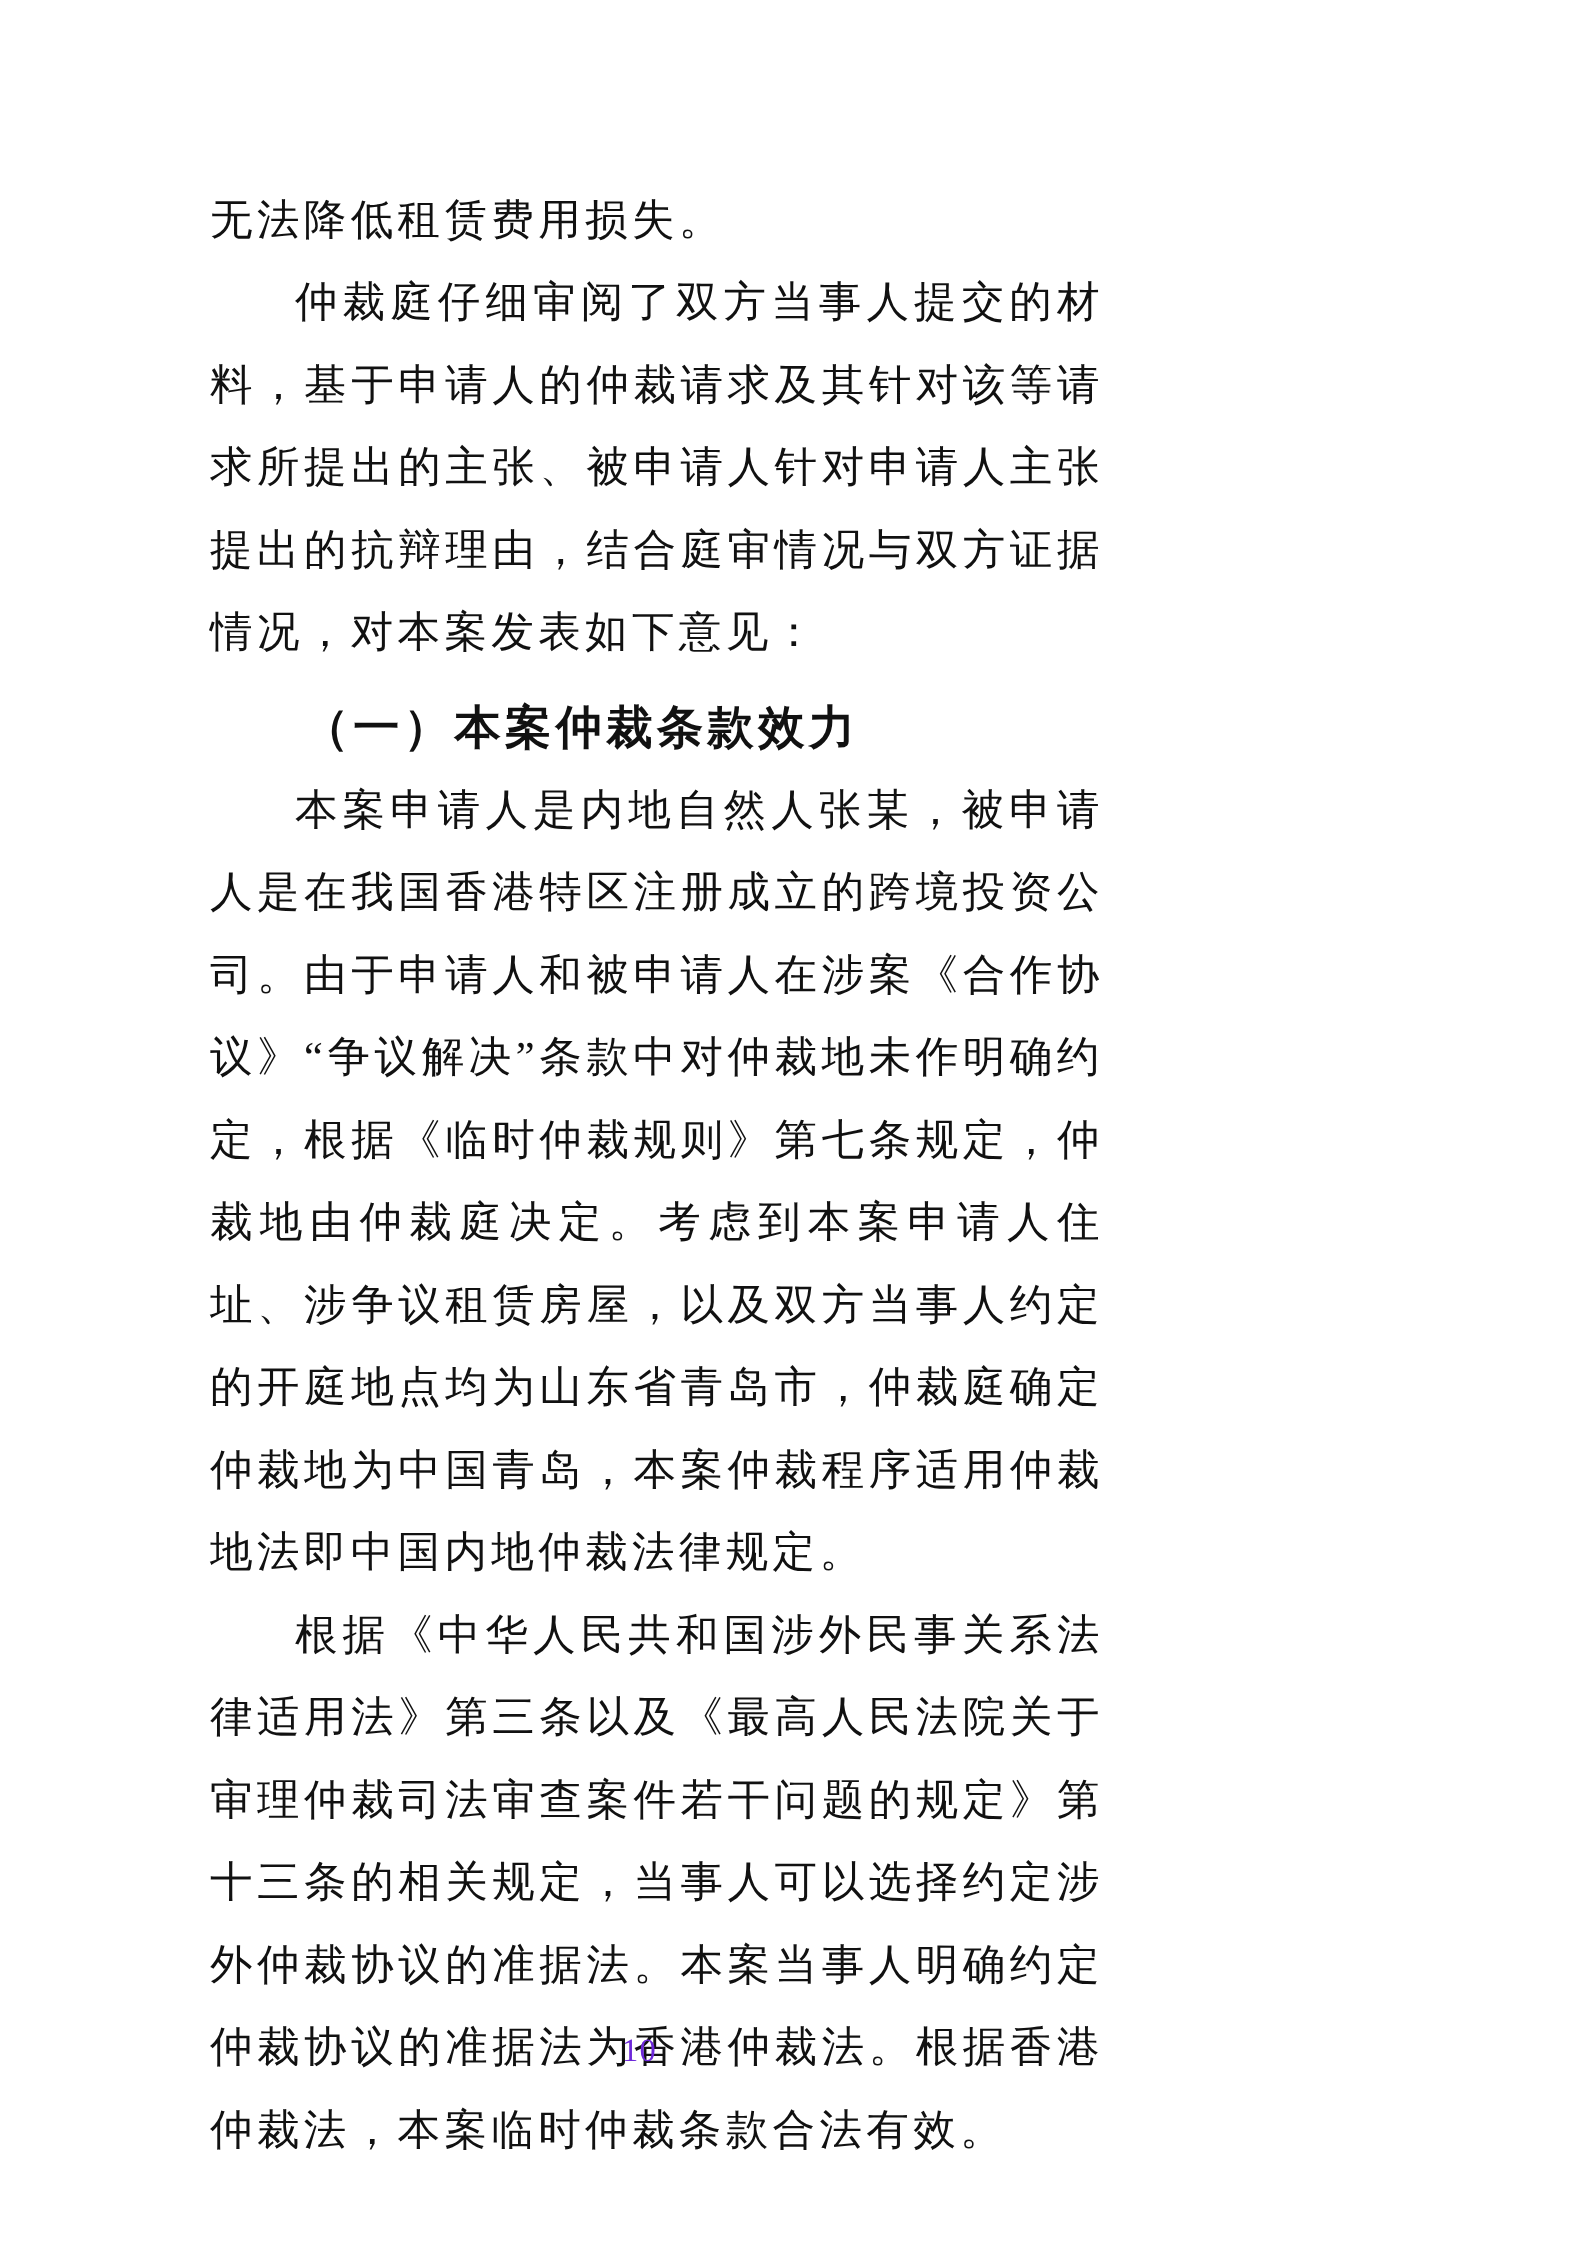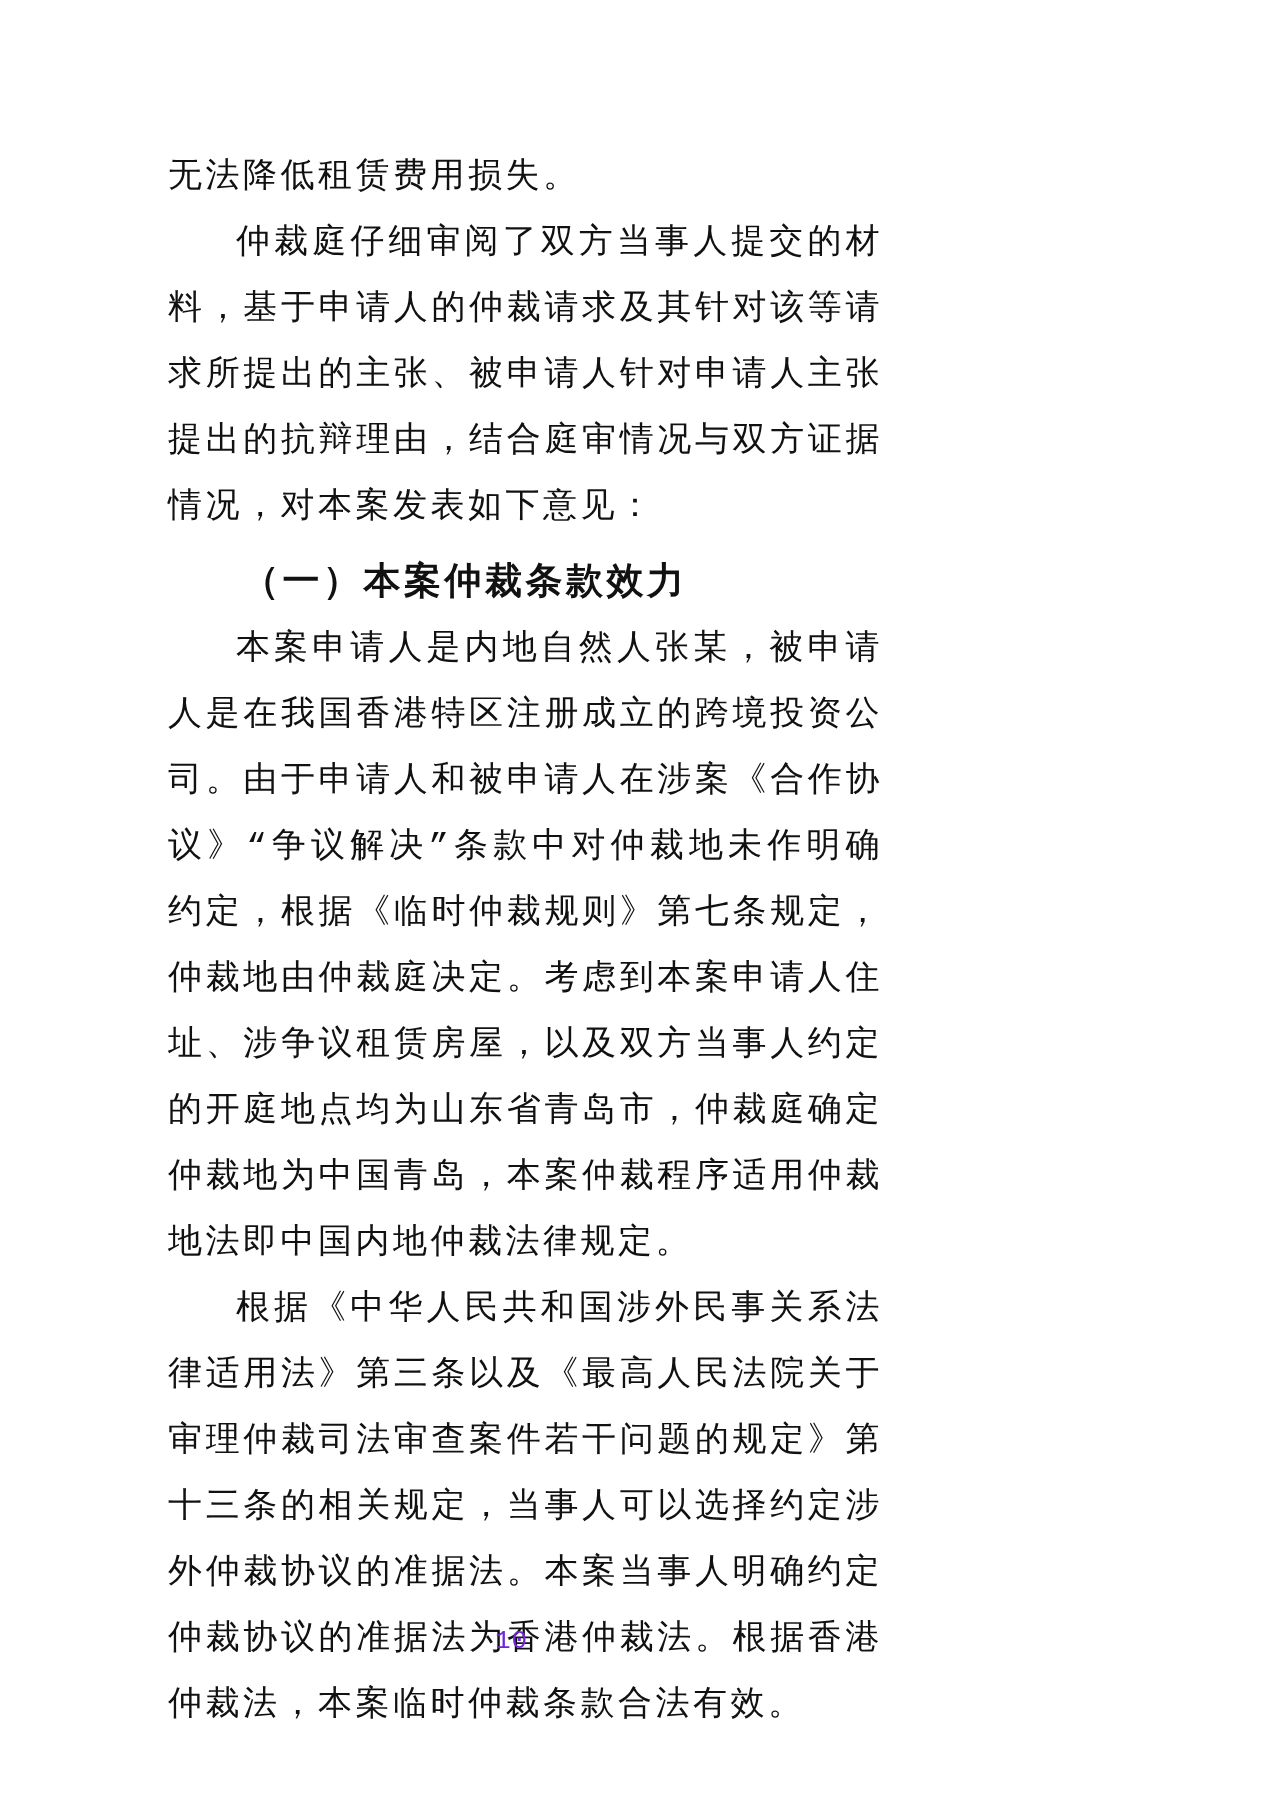"无法降低租赁费用损失。" .page { font-family: Liberation Mono, monospace -> Liberation Serif, serif }
